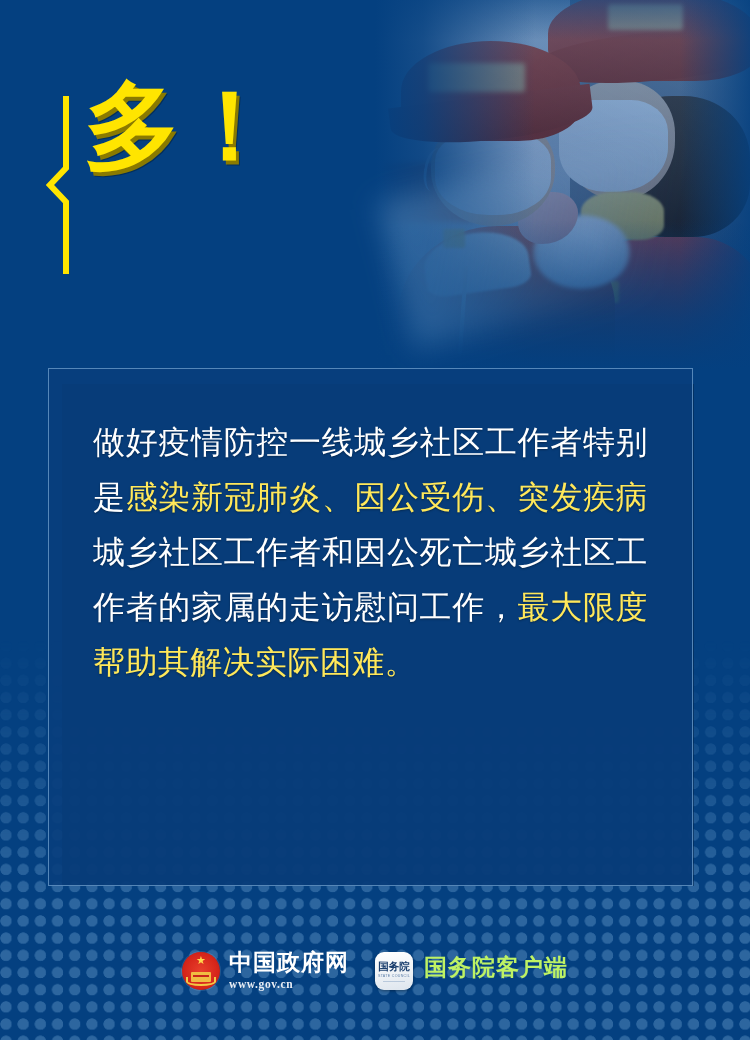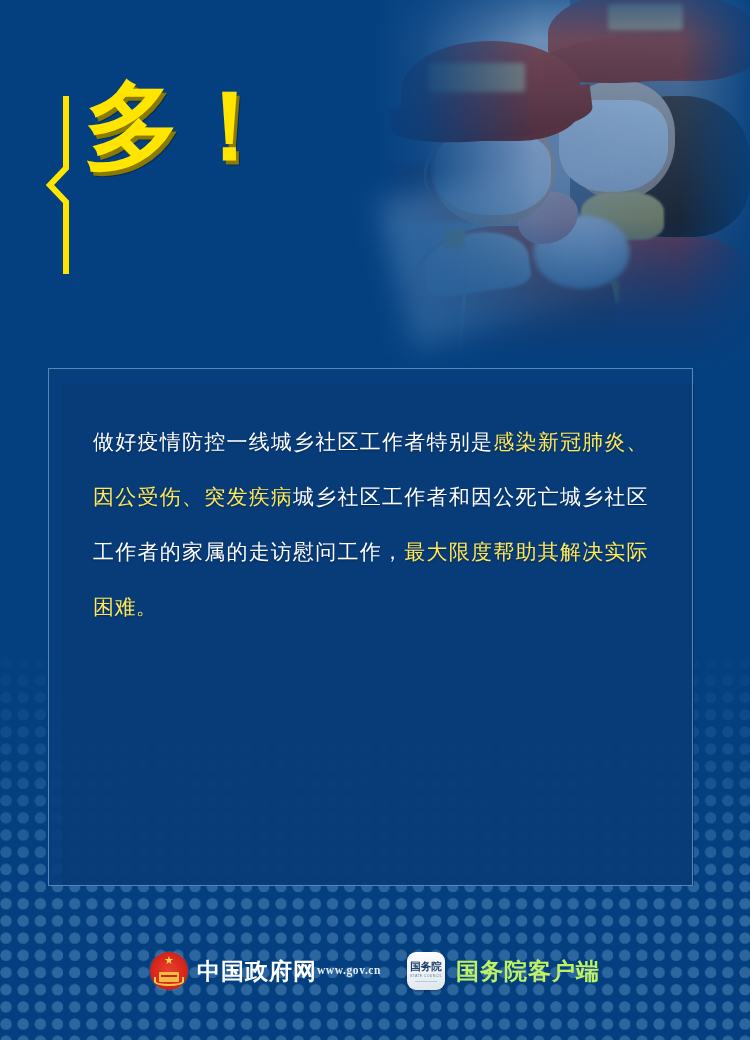"做好疫情防控一线城乡社区工作者特别是感染新冠肺炎、因公受伤、突发疾病城乡社区工作" .para { font-size: 21px -> 32px }
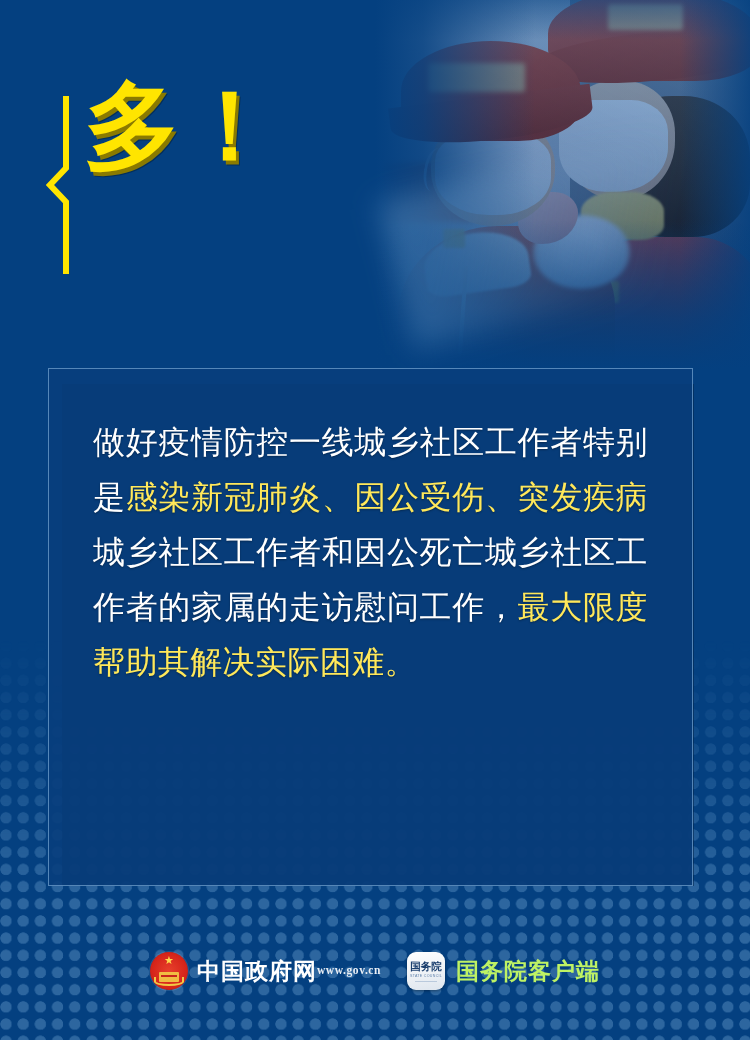"中国政府网" .brandA-text { flex-direction: row -> column }
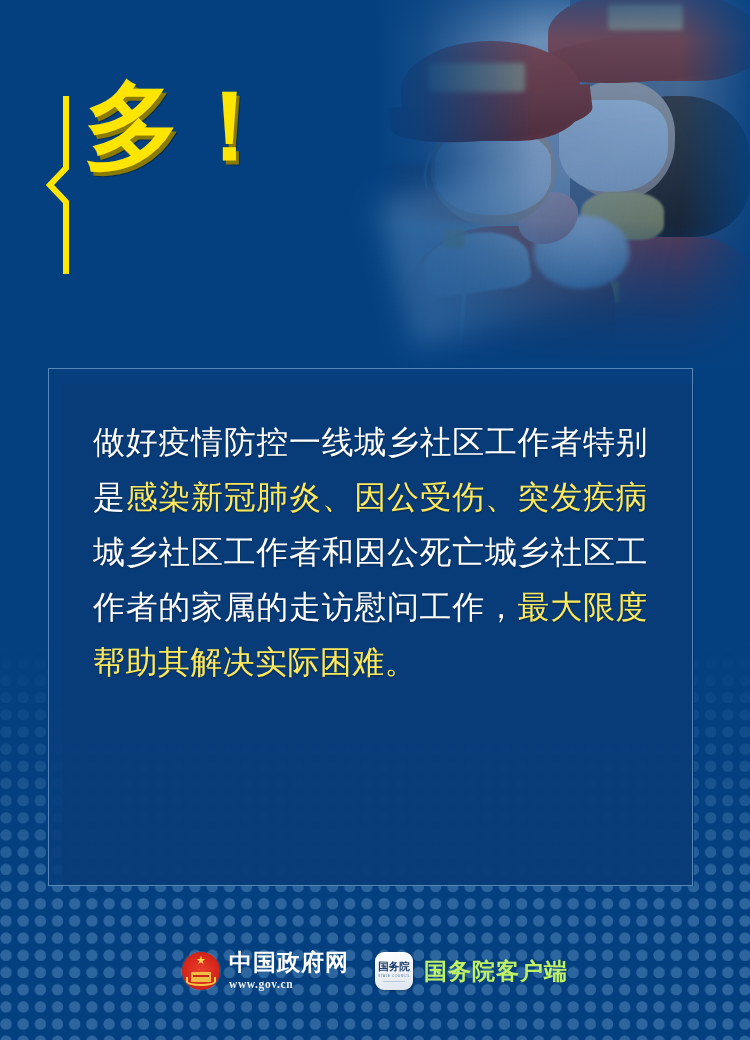"国务院" .brandB { align-items: center -> none }
